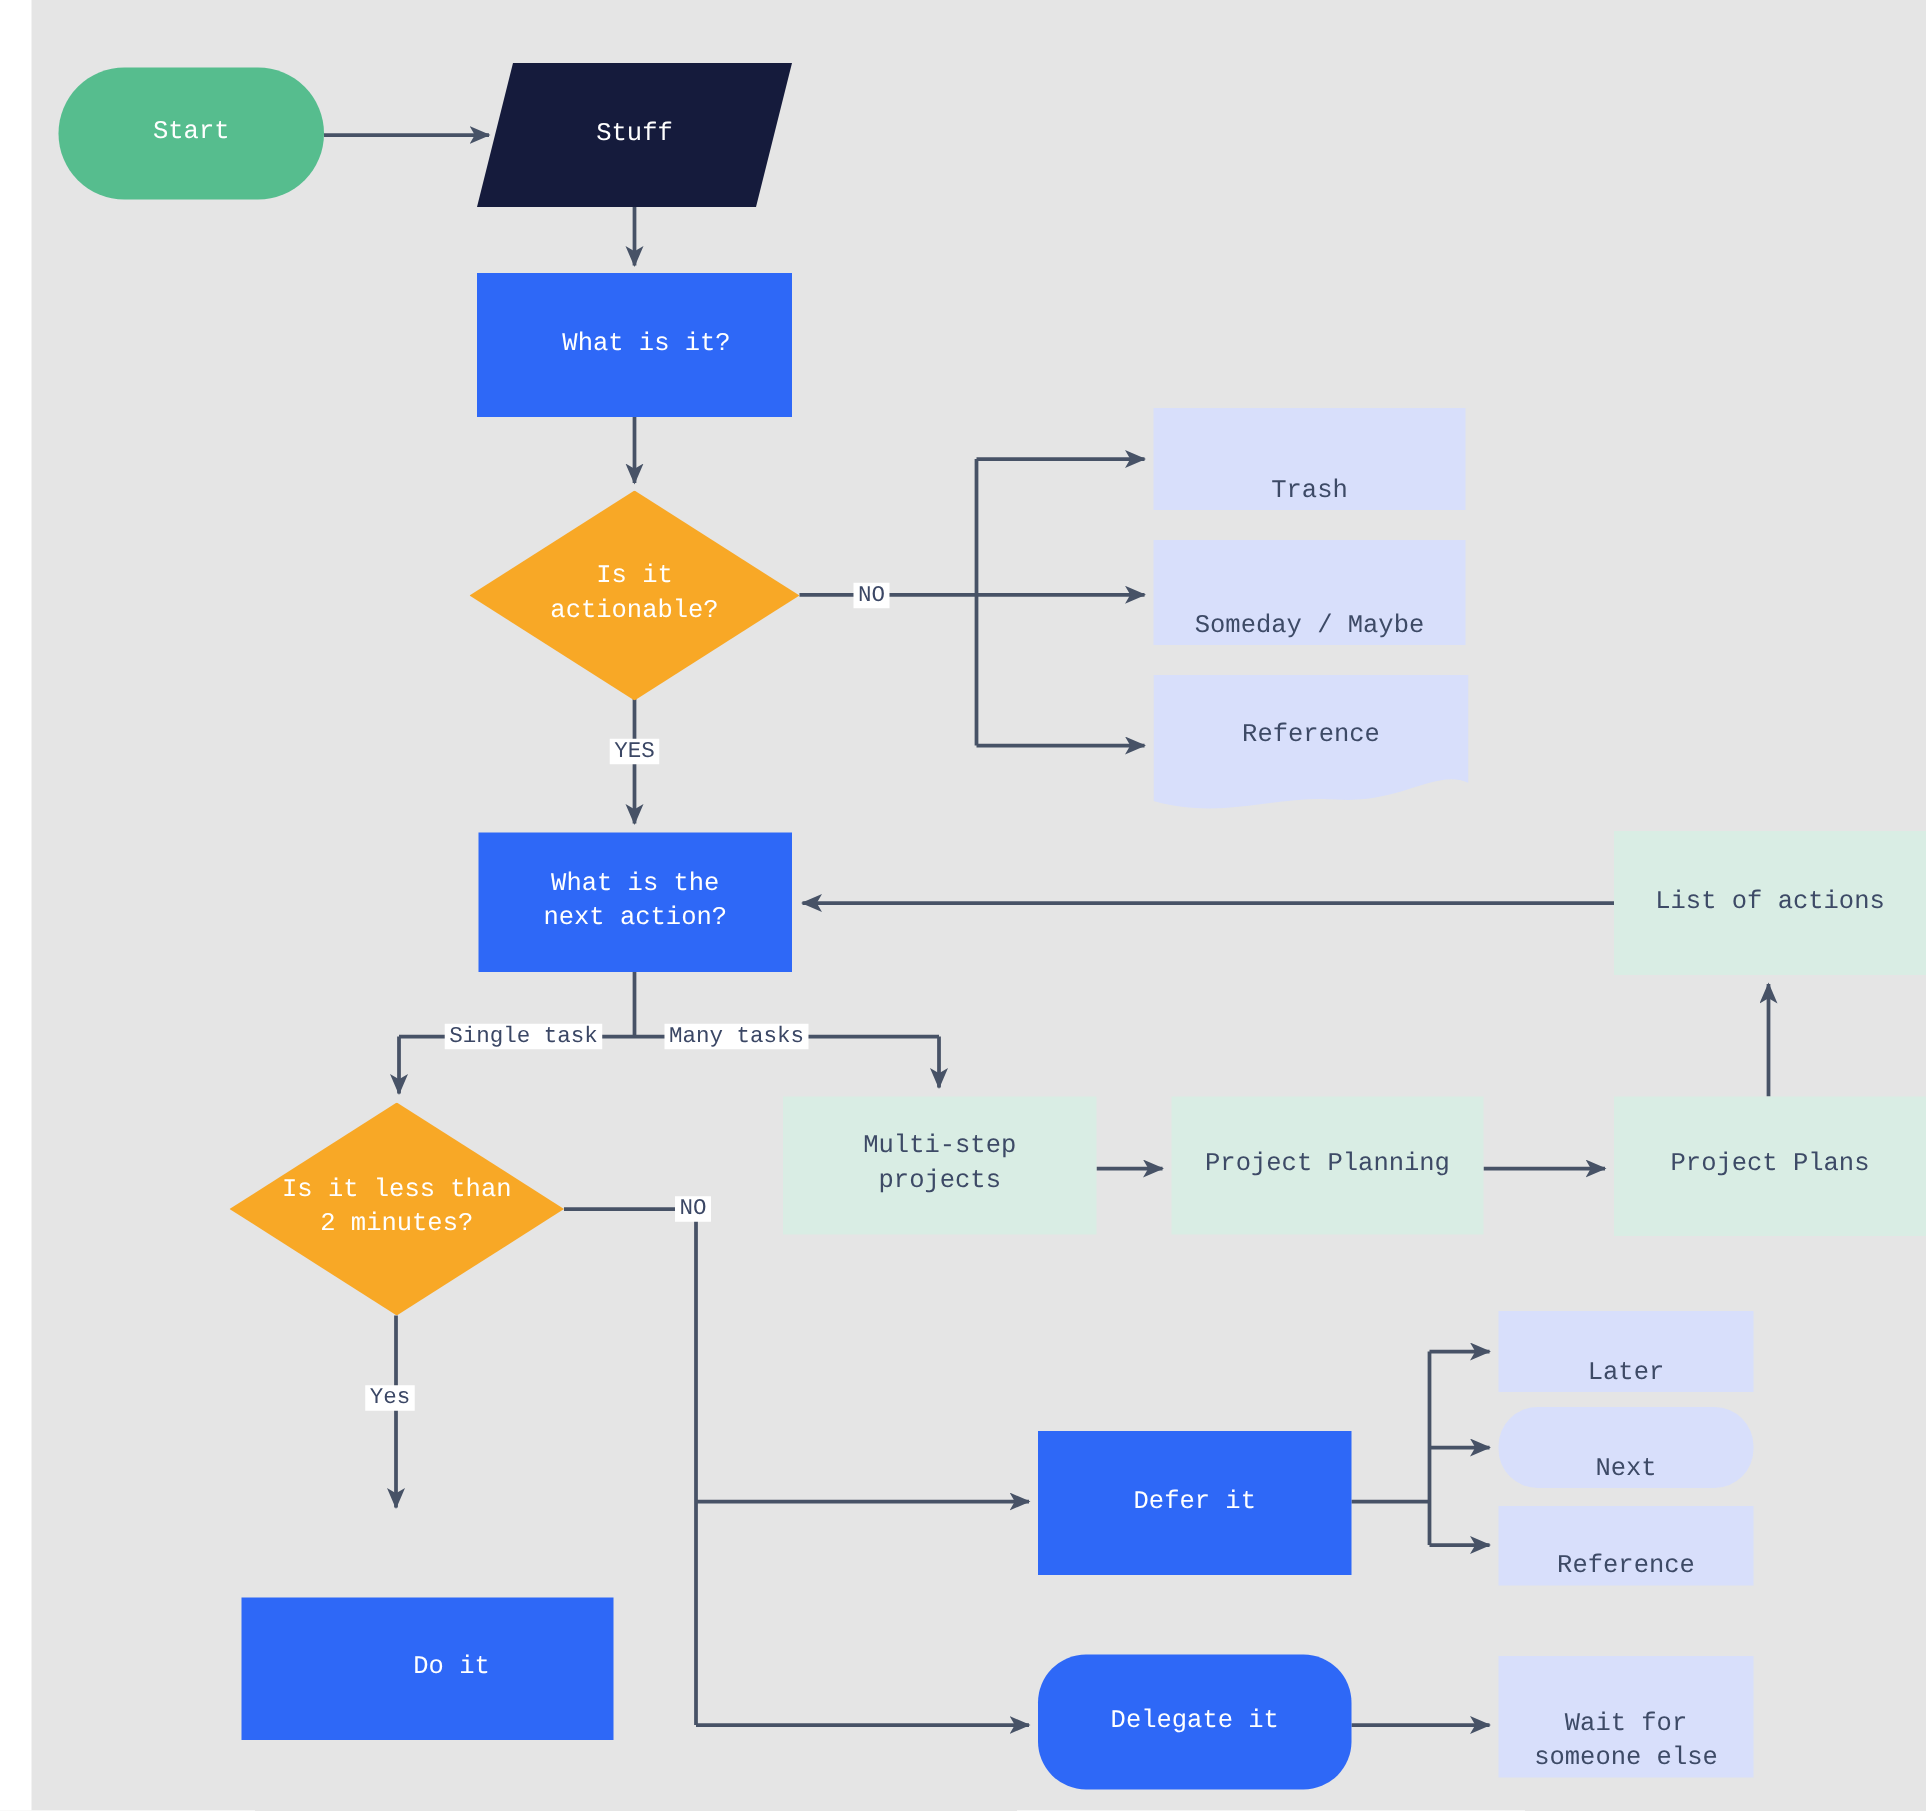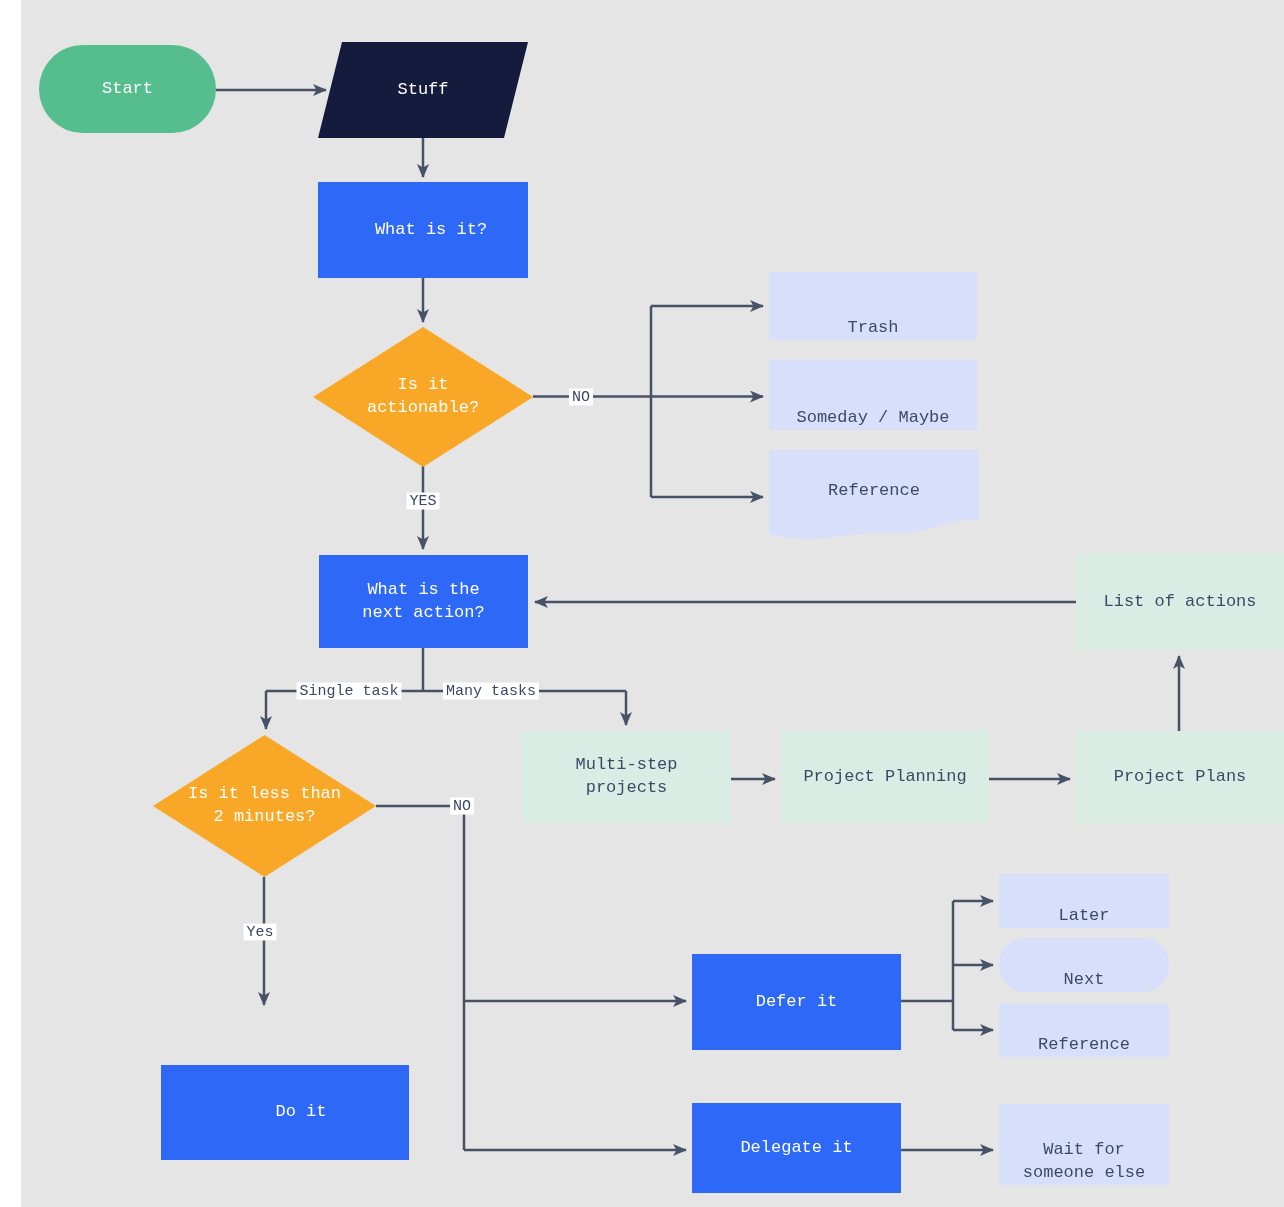"Delegate it" div.node { border-radius: none -> 32px }
